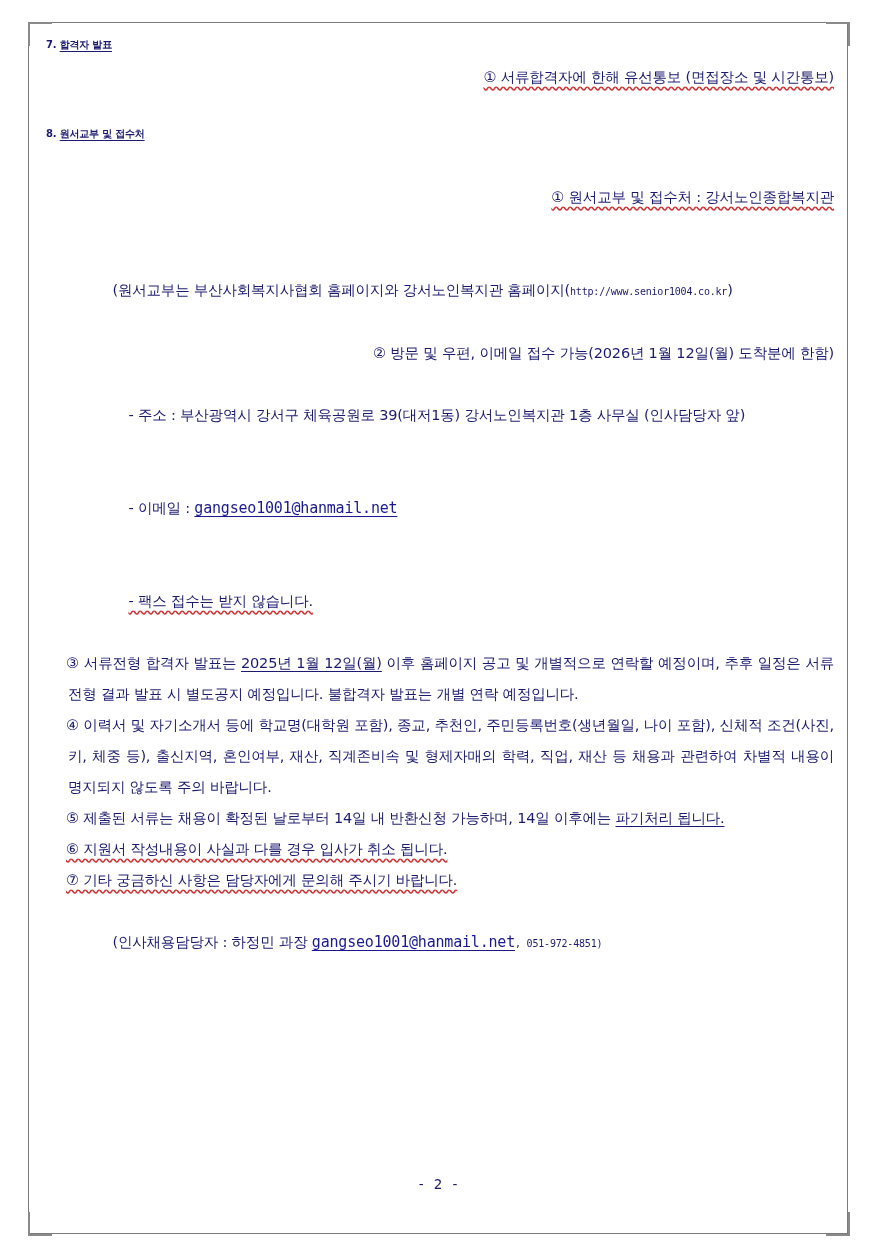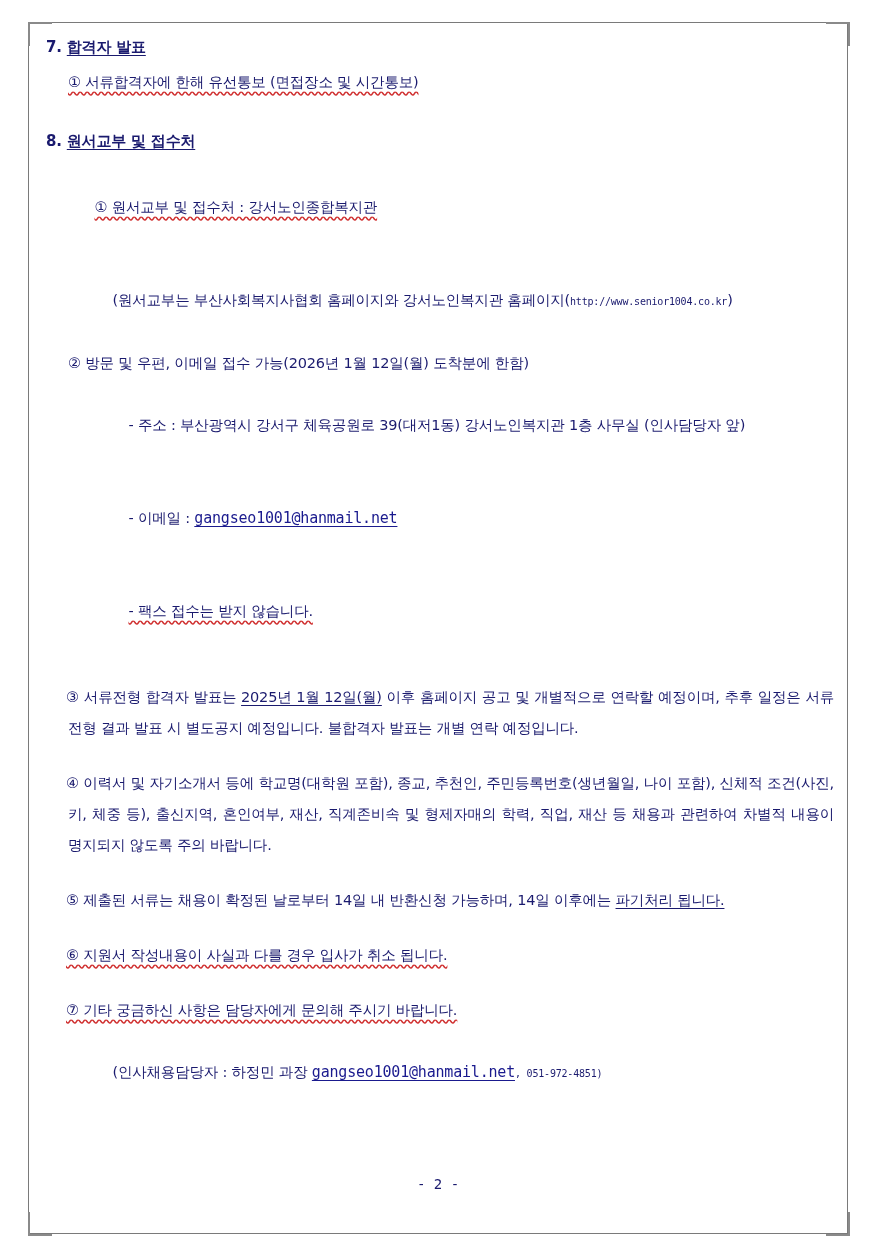"7. 합격자 발표" .sec-title { font-size: 15px -> 10px }
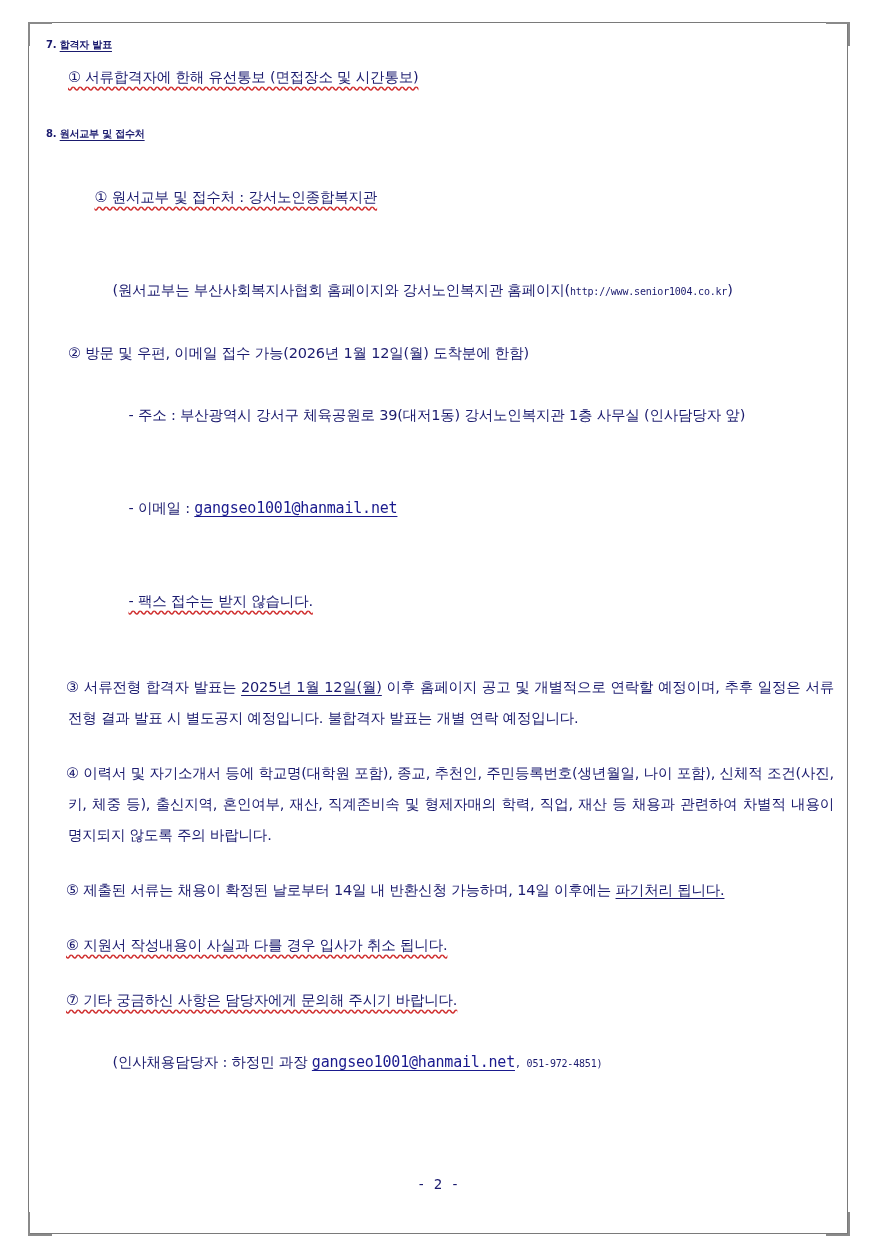"① 서류합격자에 한해 유선통보 (면접장소" .indent1 { text-align: none -> right }
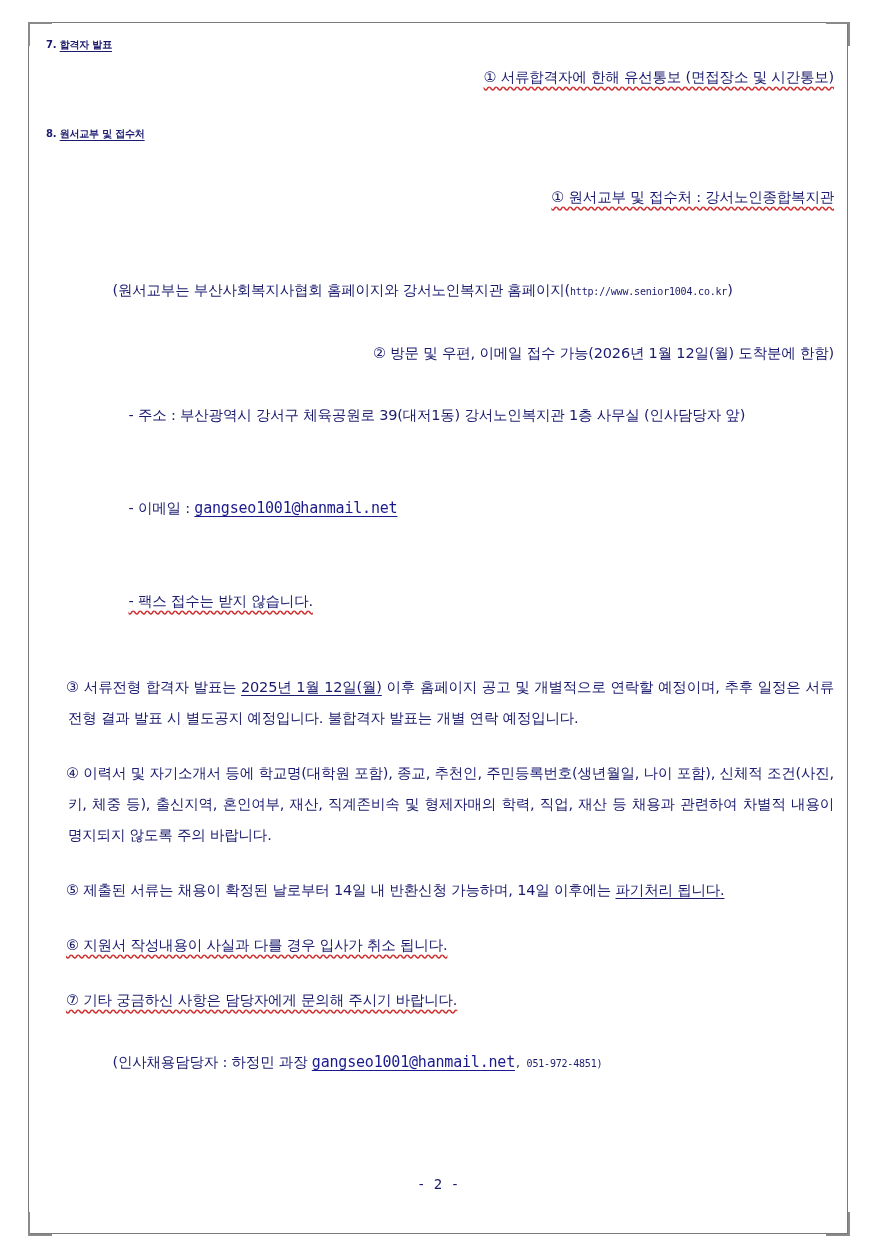"③ 서류전형 합격자 발표는 2025년" .para { margin-top: 24px -> none }
